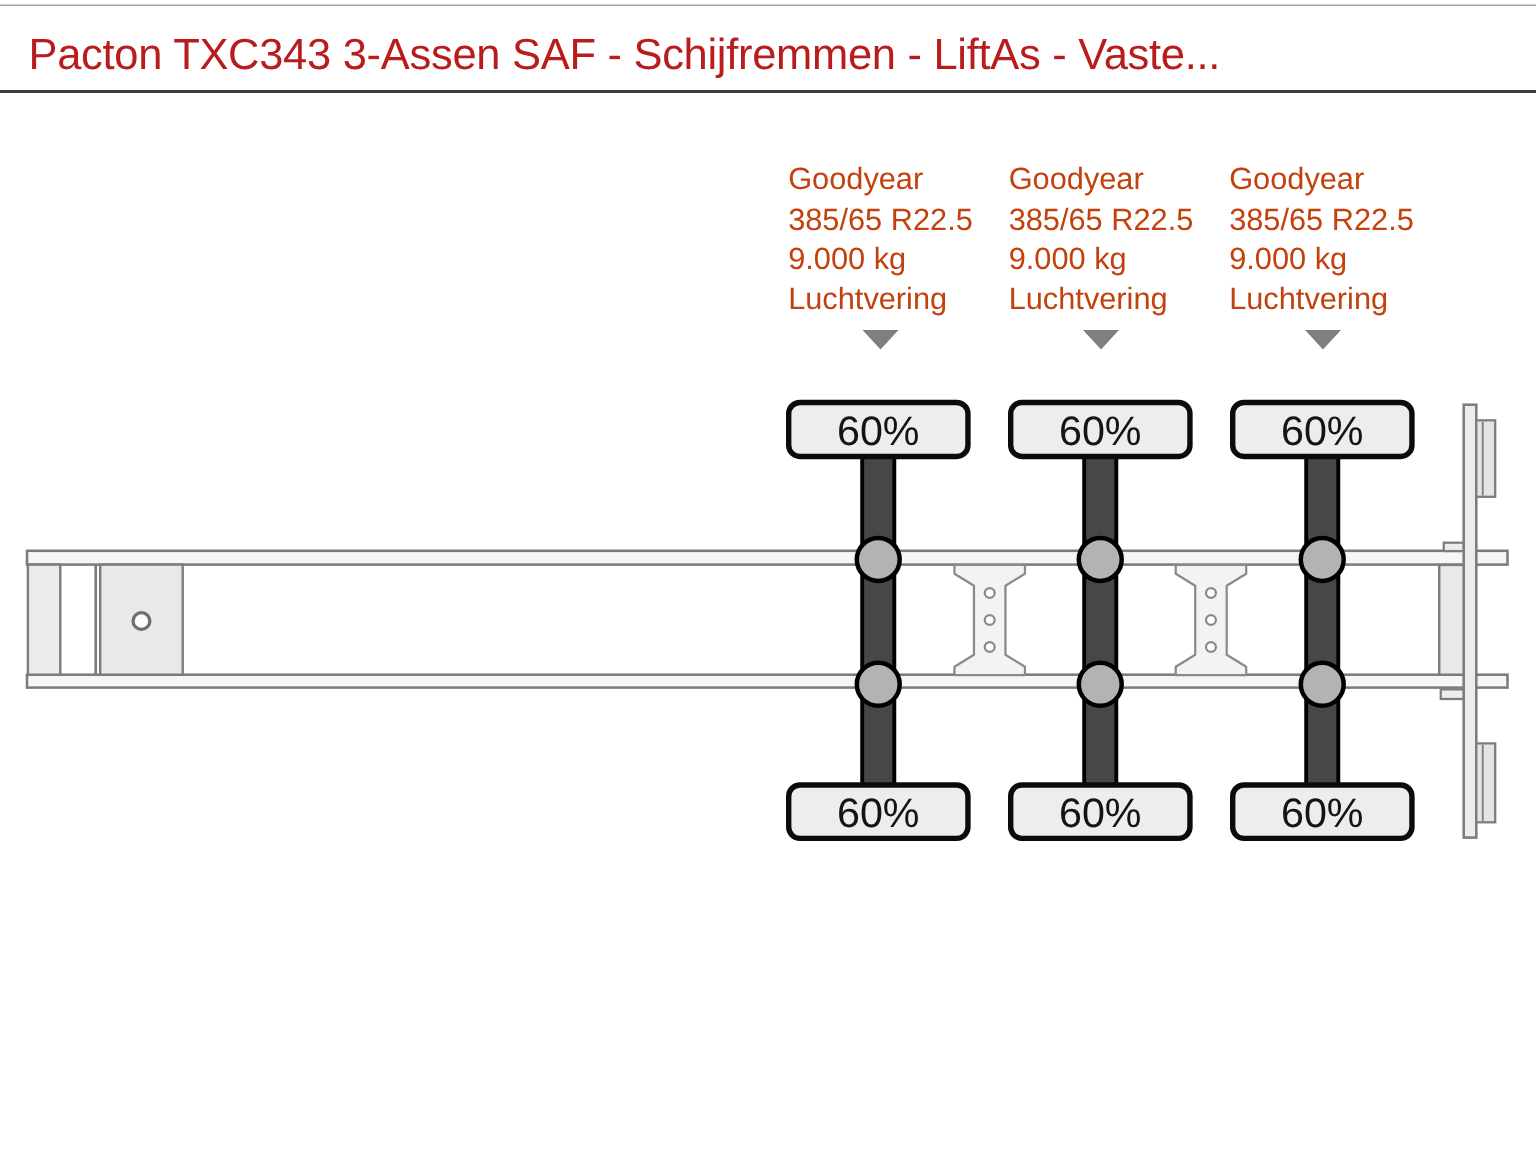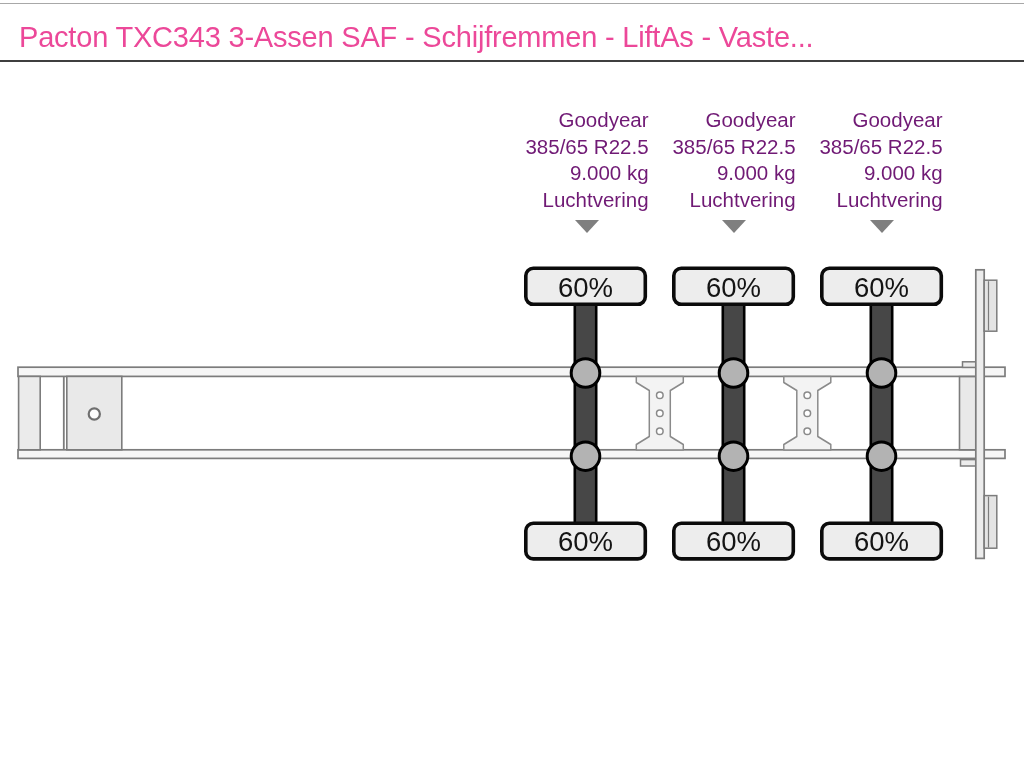"Pacton TXC343 3-Assen SAF -" .title { color: #ec4899 -> #b91c1c }
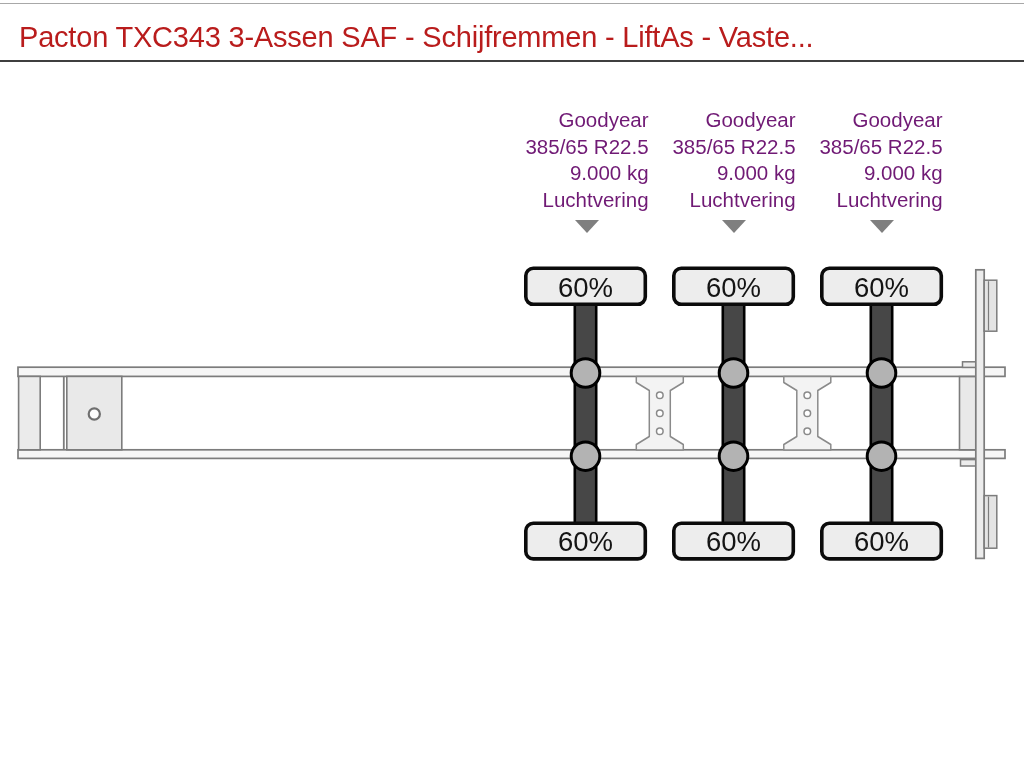"Goodyear" .axle-label { color: #701a75 -> #c2410c; text-align: right -> left }
